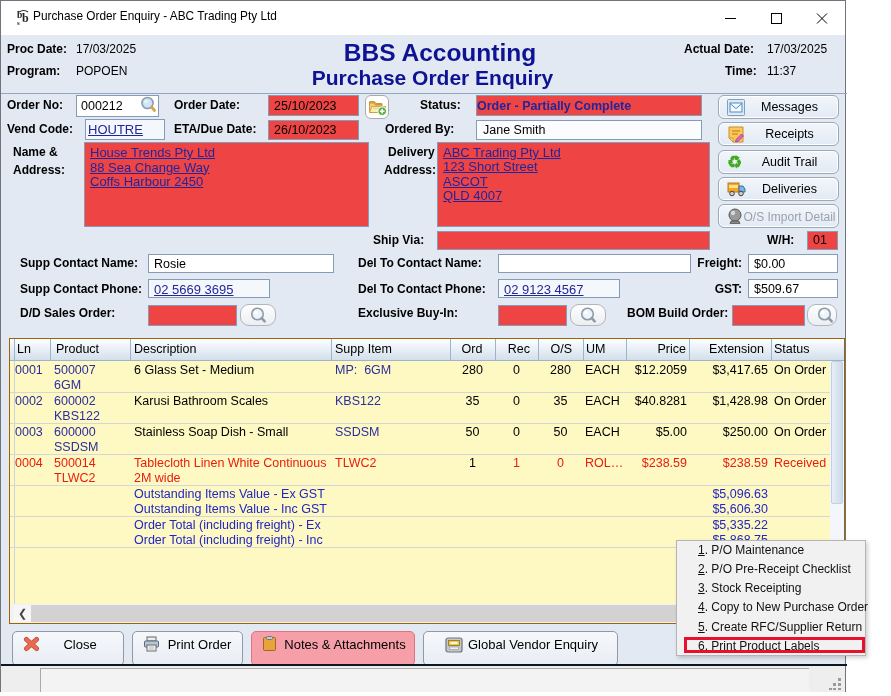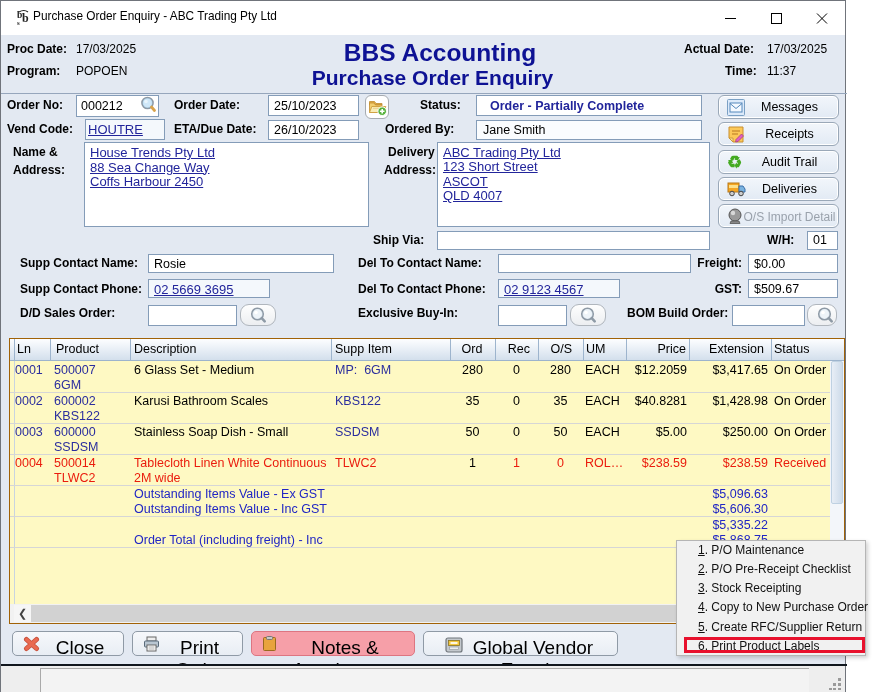"25/10/2023" .fld-ro { background: #ffffff -> #ef4444 }
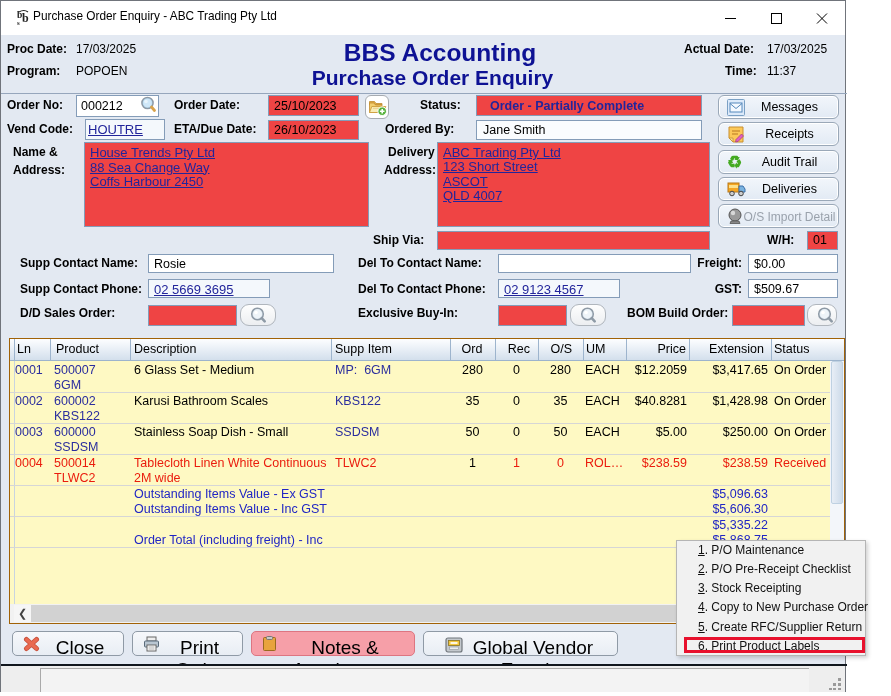"Order - Partially Complete" div.fld { padding: 3px 0 0 13px -> 3px 0 0 0 }
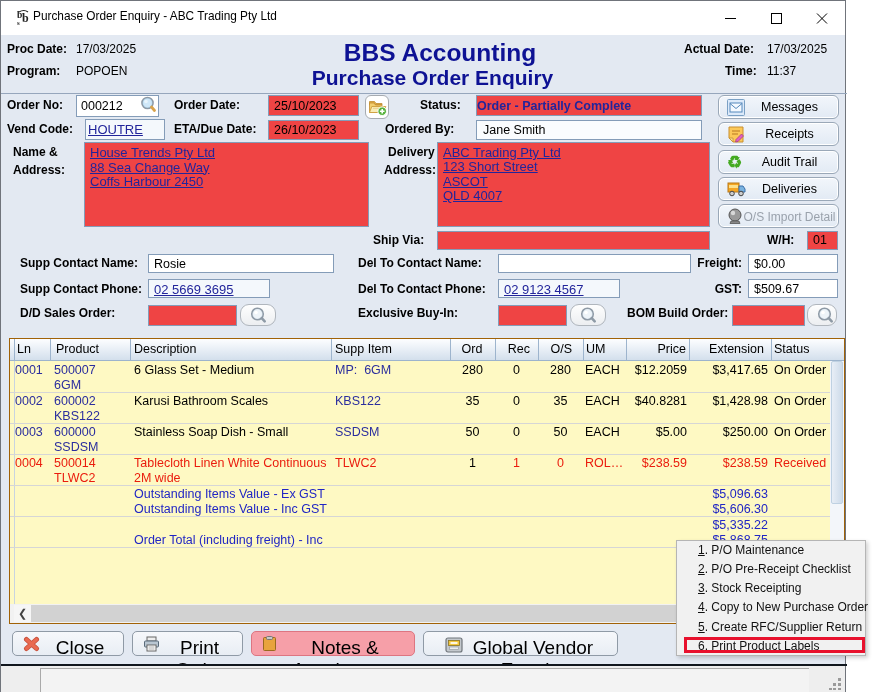"Order Total (including freight) - Ex" div.cell { html: none -> <div>Order Total (including freight) - Ex</div> }
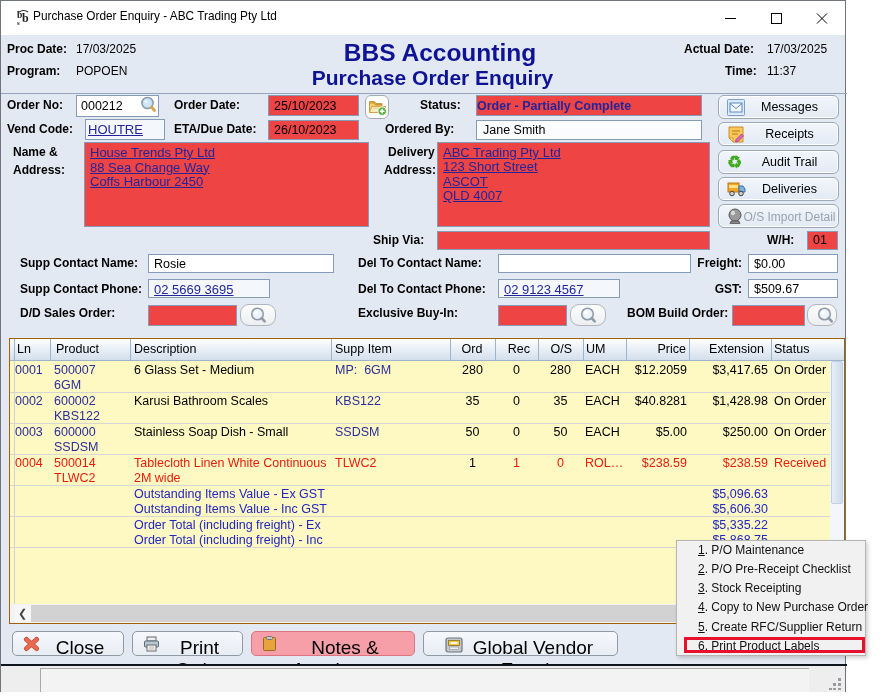"Close" .botbtn { font-size: 19px -> 13px; height: 25px -> 35px }
